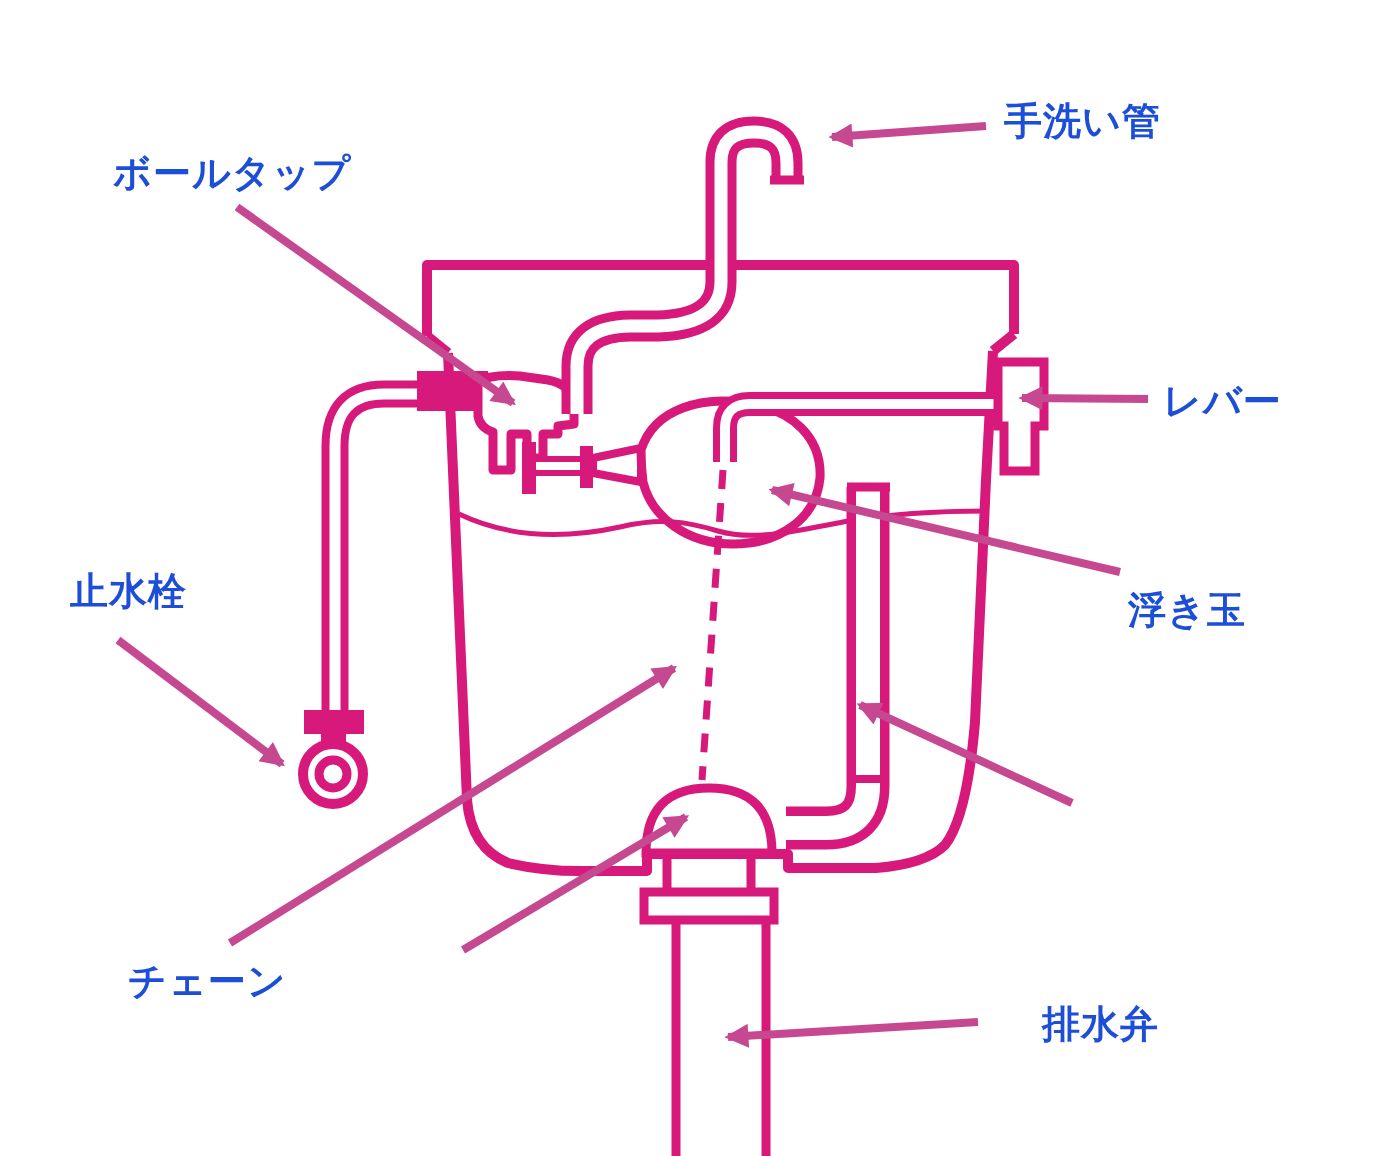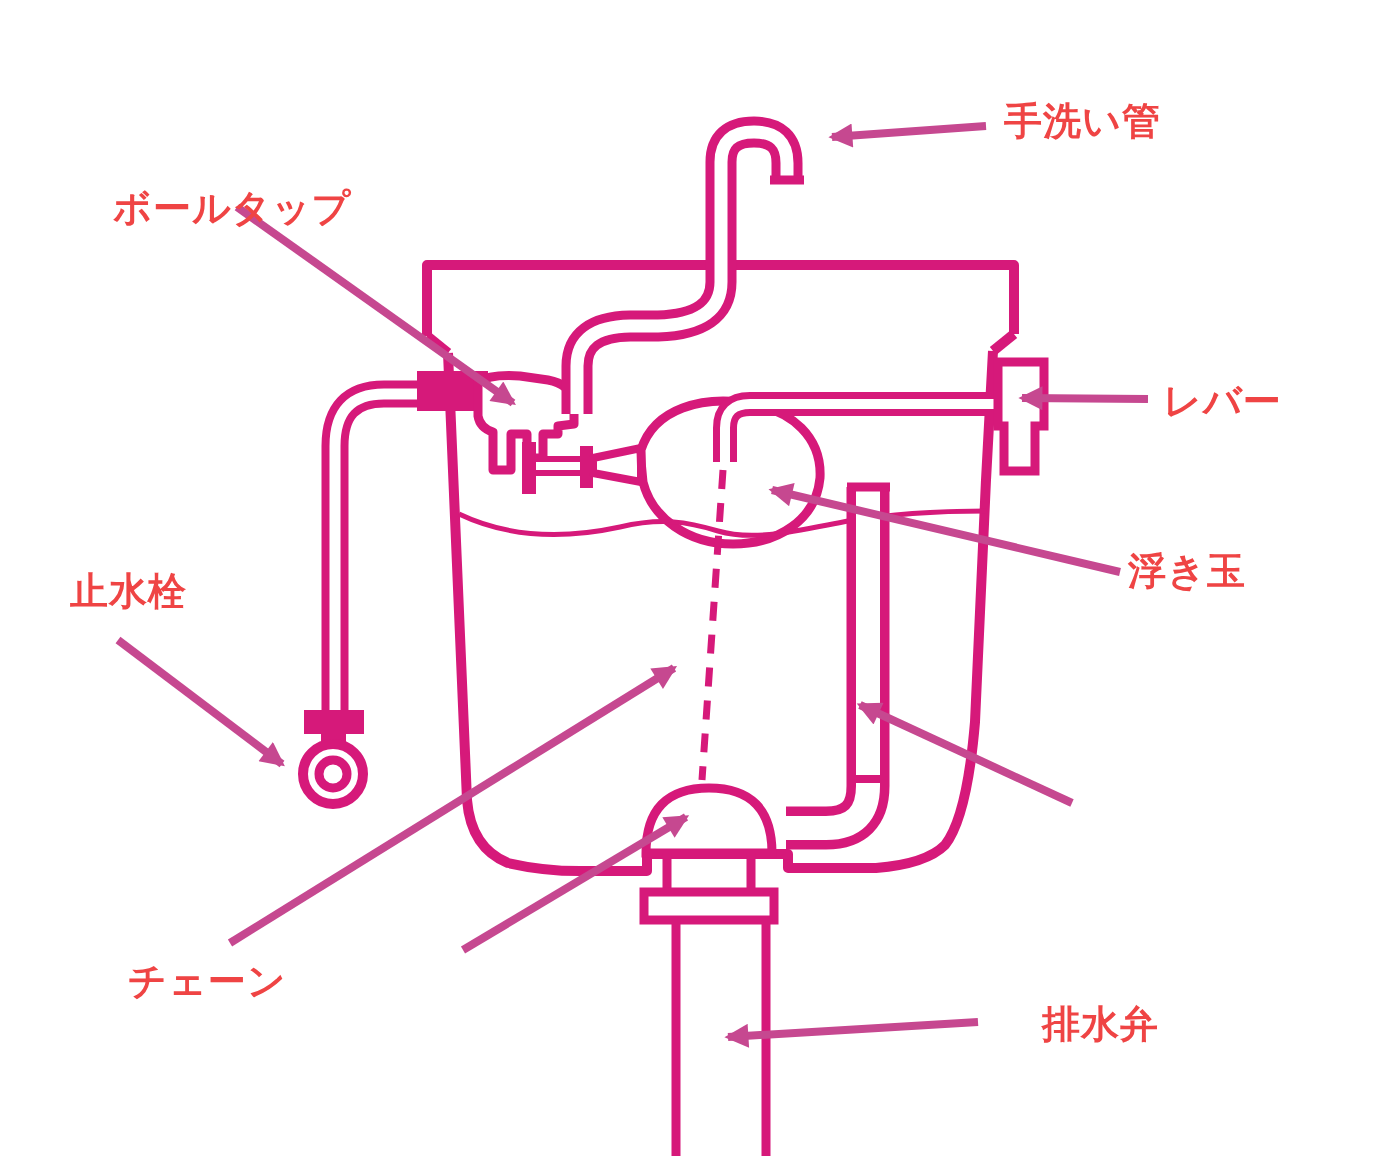"手洗い管" .dlabel { color: #ef4444 -> #1d4ed8 }
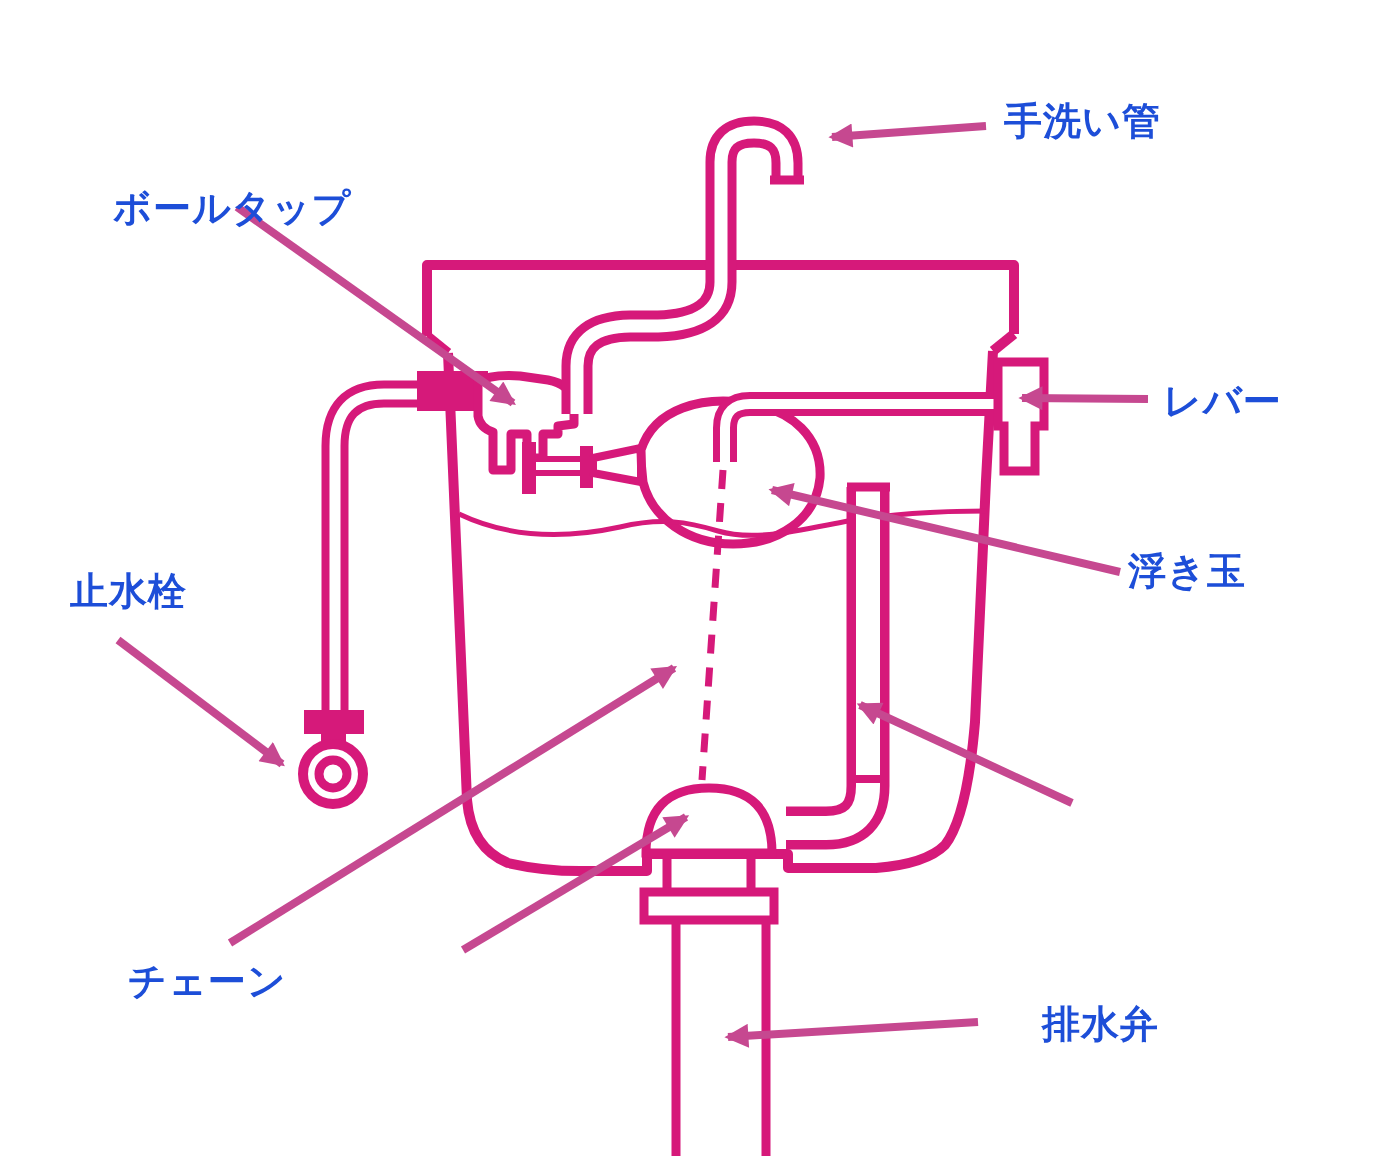"ボールタップ" div.dlabel { margin-top: 35px -> none }
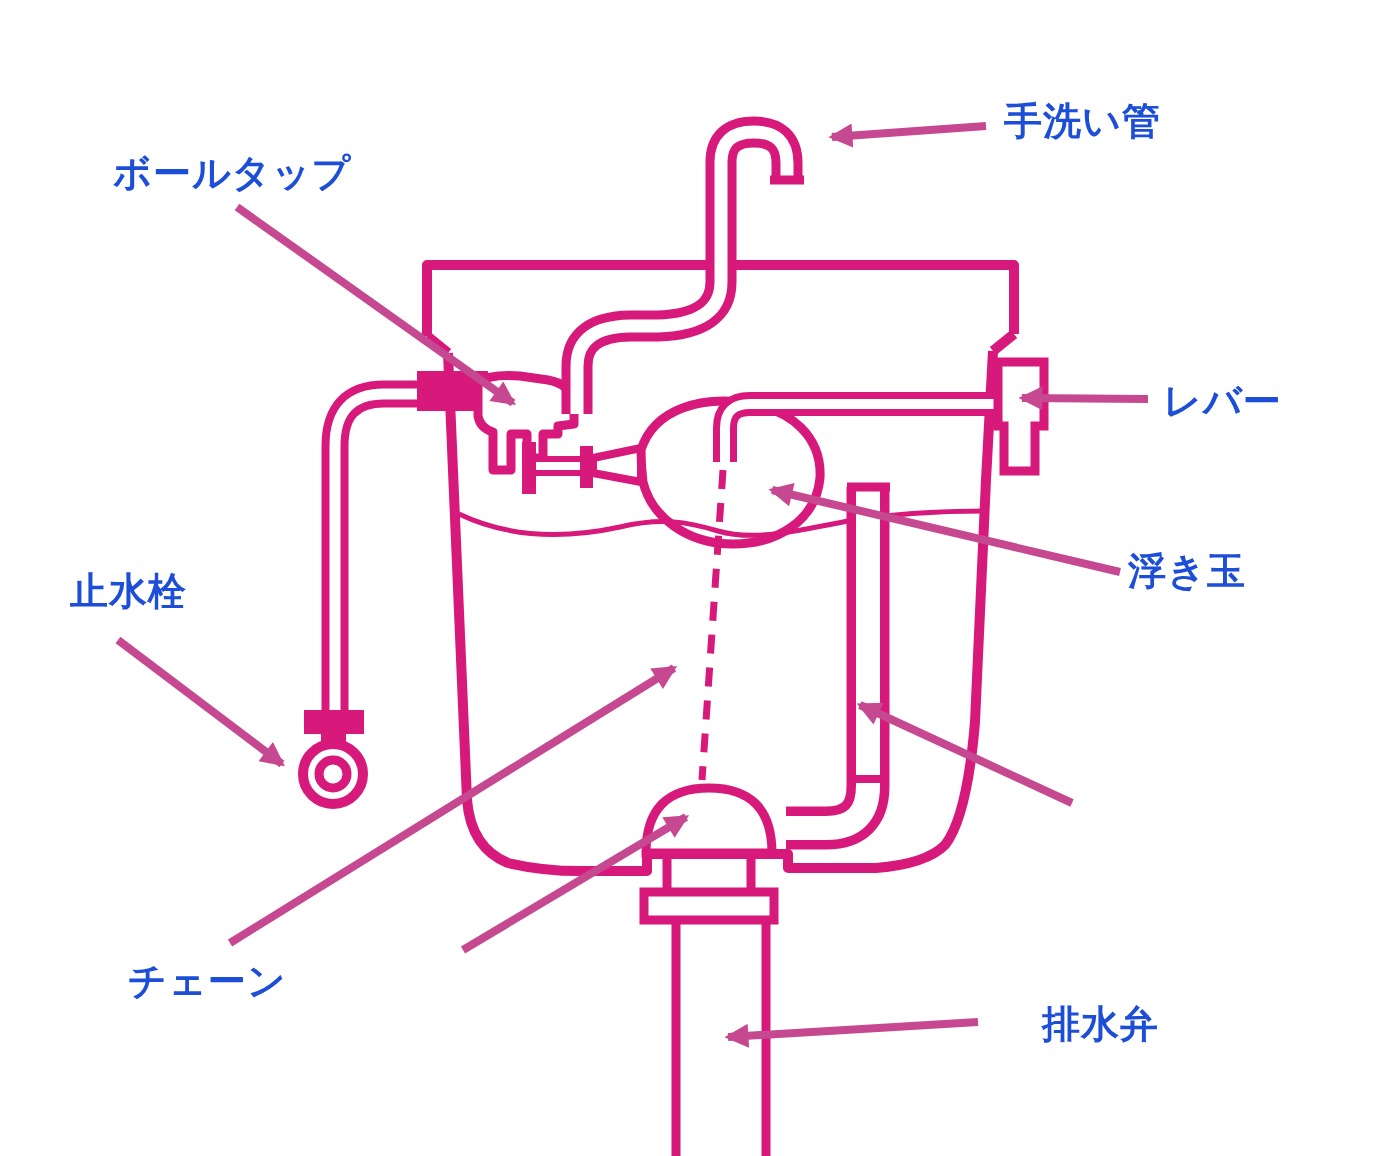"浮き玉" div.dlabel { top: 552px -> 591px }
